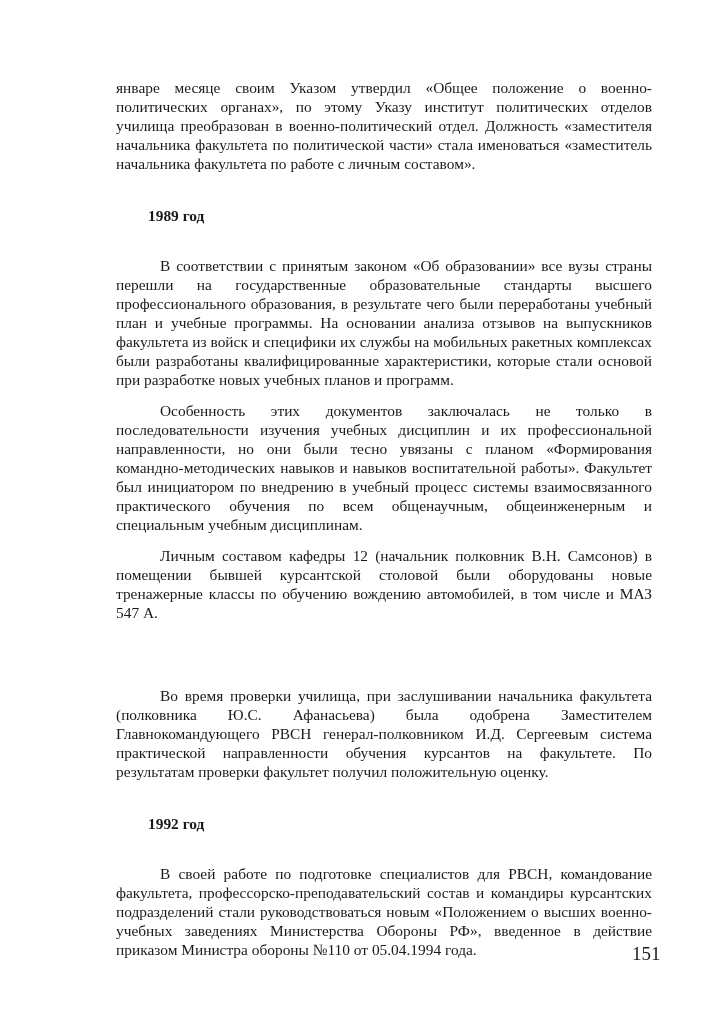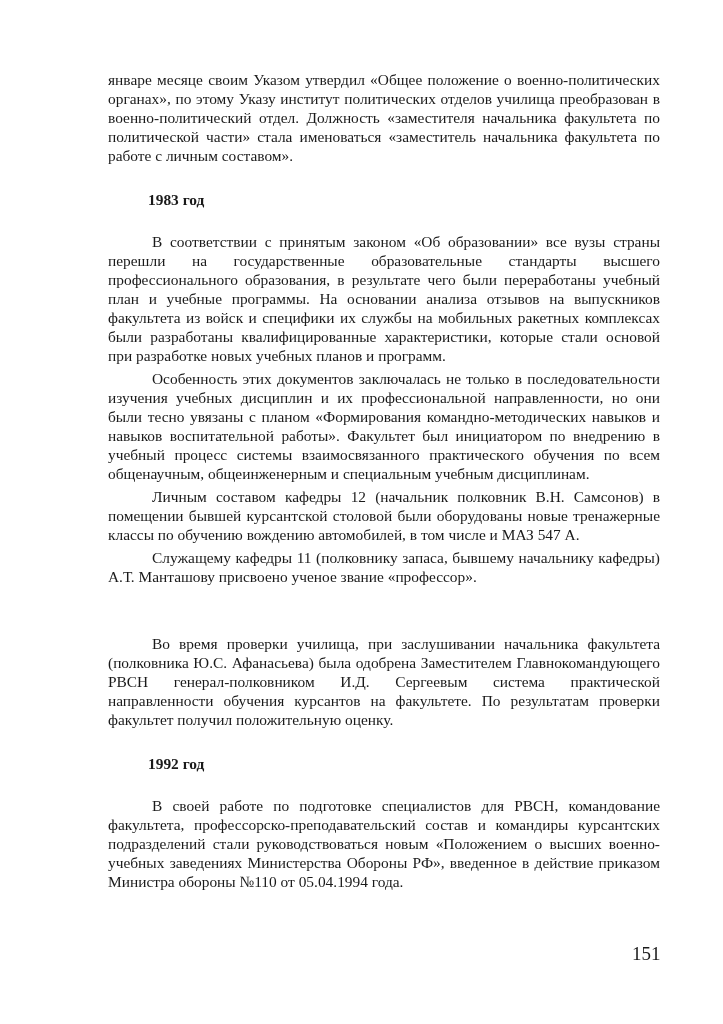"январе месяце своим Указом утвердил" .para { margin: 4px -> 12px }
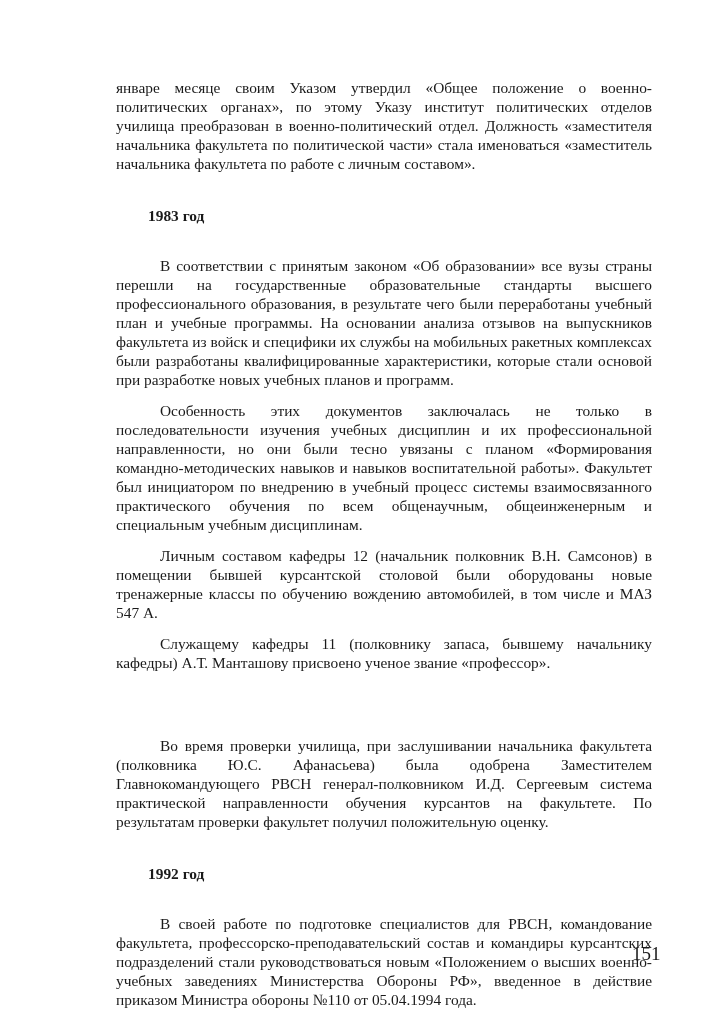"1983 год" h2.heading { text: 1983 -> 1989 }
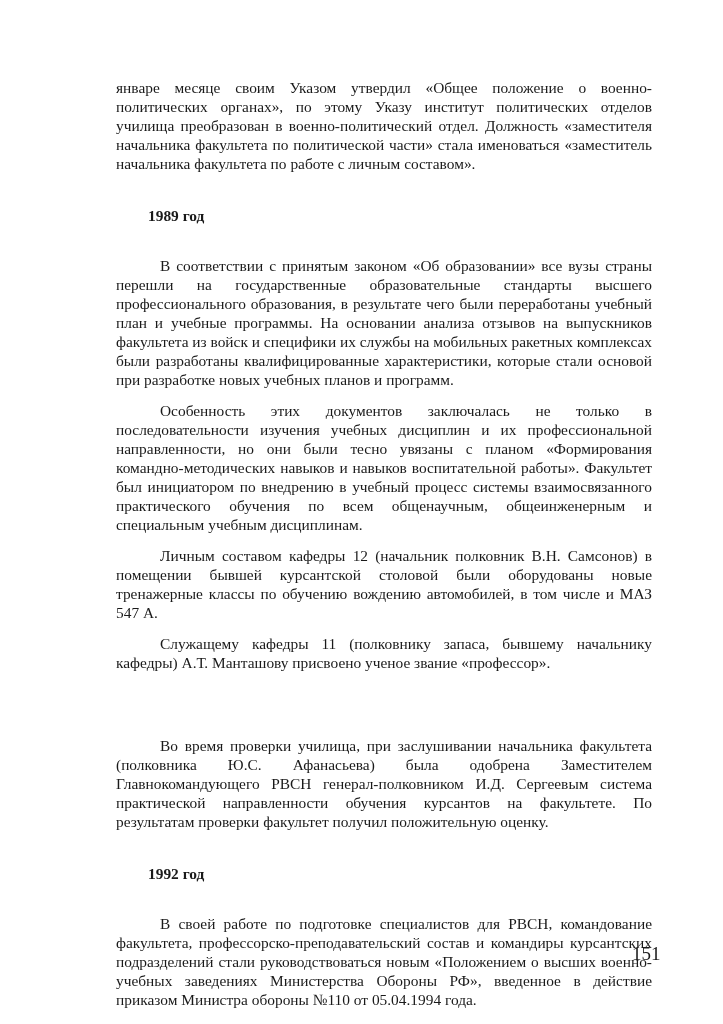"Служащему кафедры 11 (полковнику запаса," p.para { html: <p>Служащему кафедры 11 (полковнику запаса, бывшему начальнику кафедры) А.Т. Манташову присвоено ученое звание «профессор».</p> -> none }
